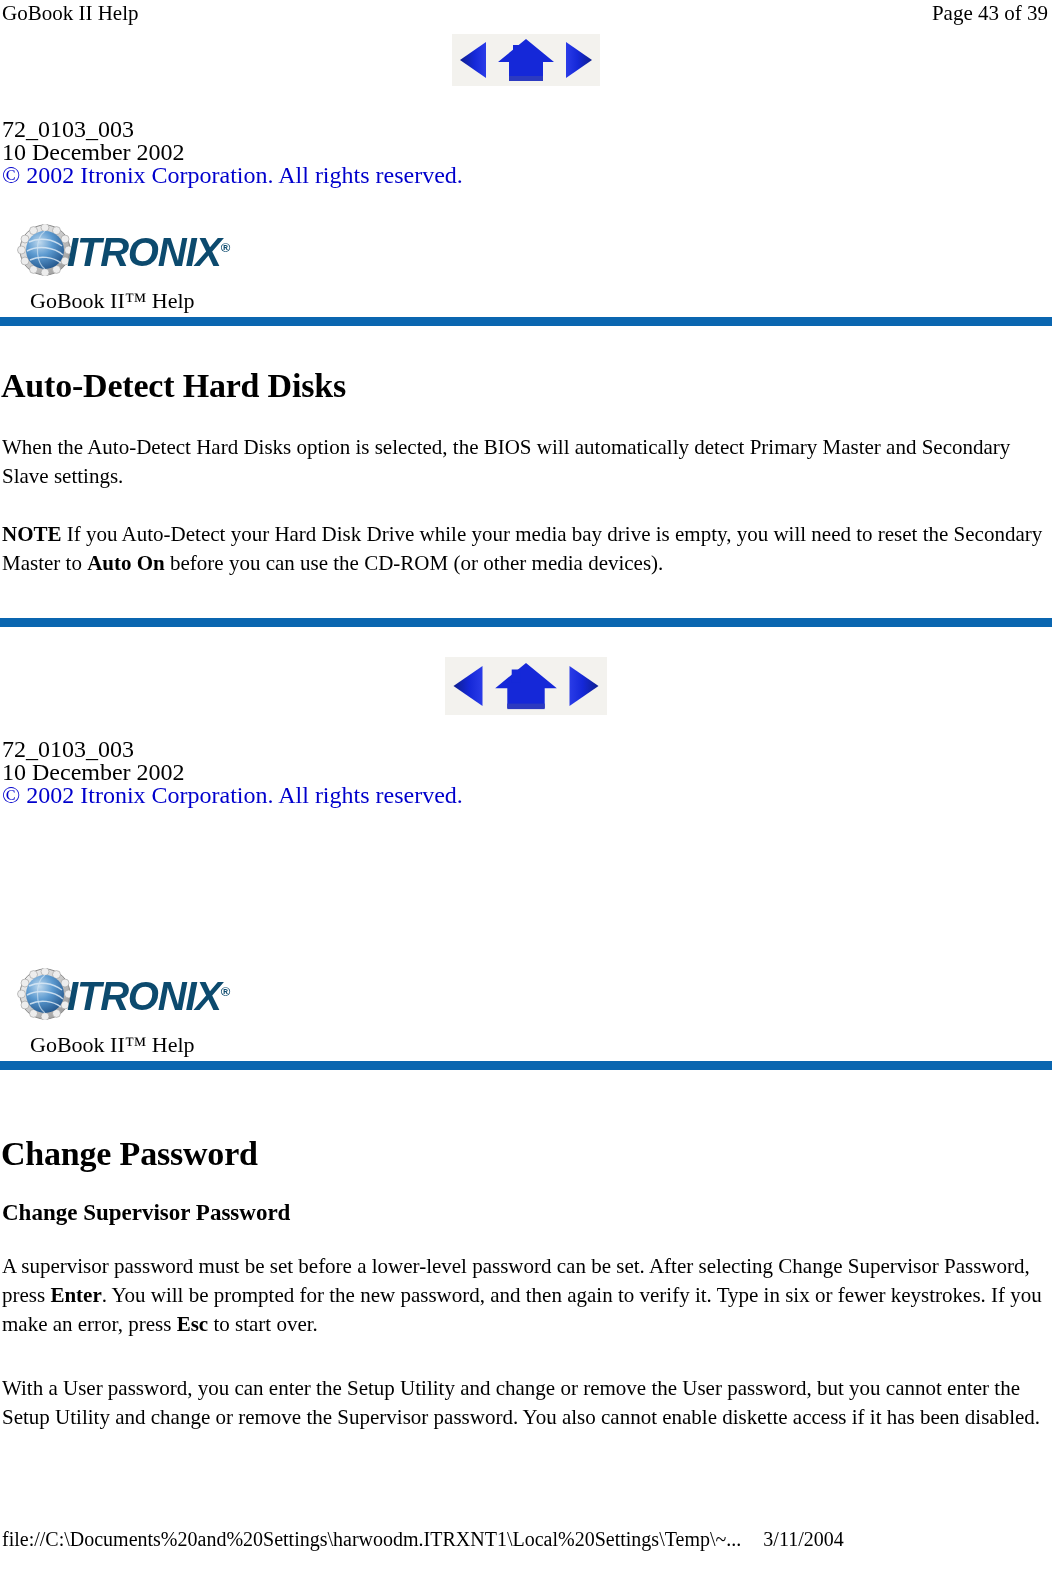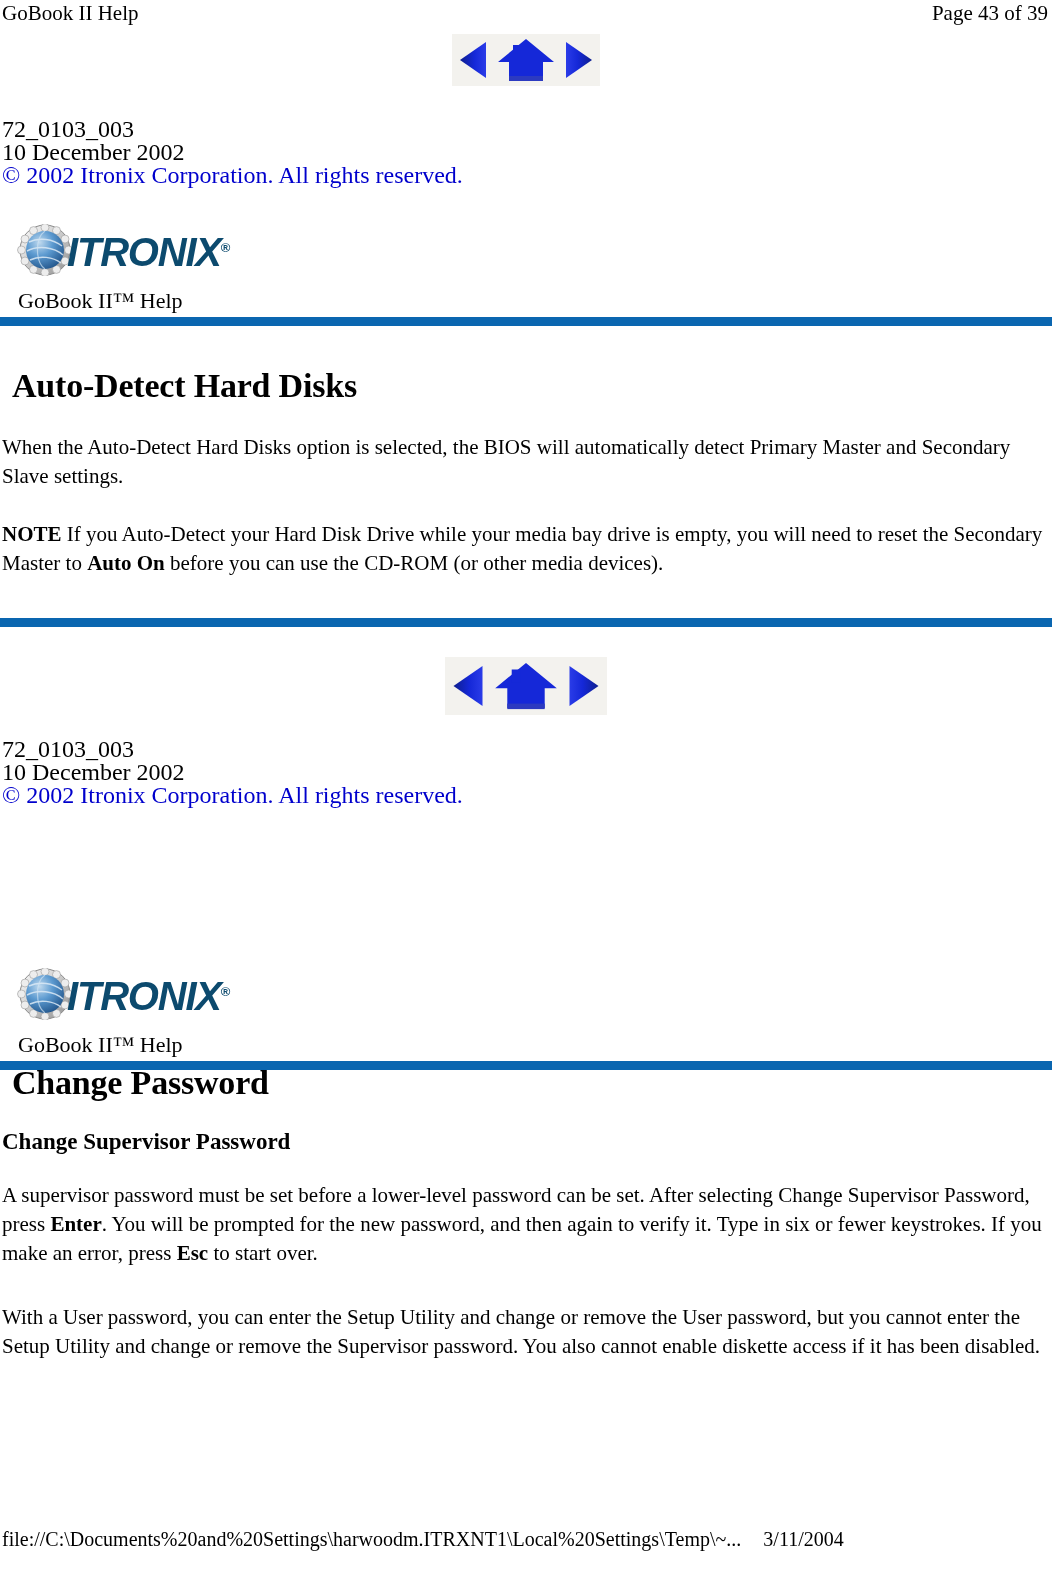"GoBook II™ Help" .brand-title { padding-left: 18px -> 30px }
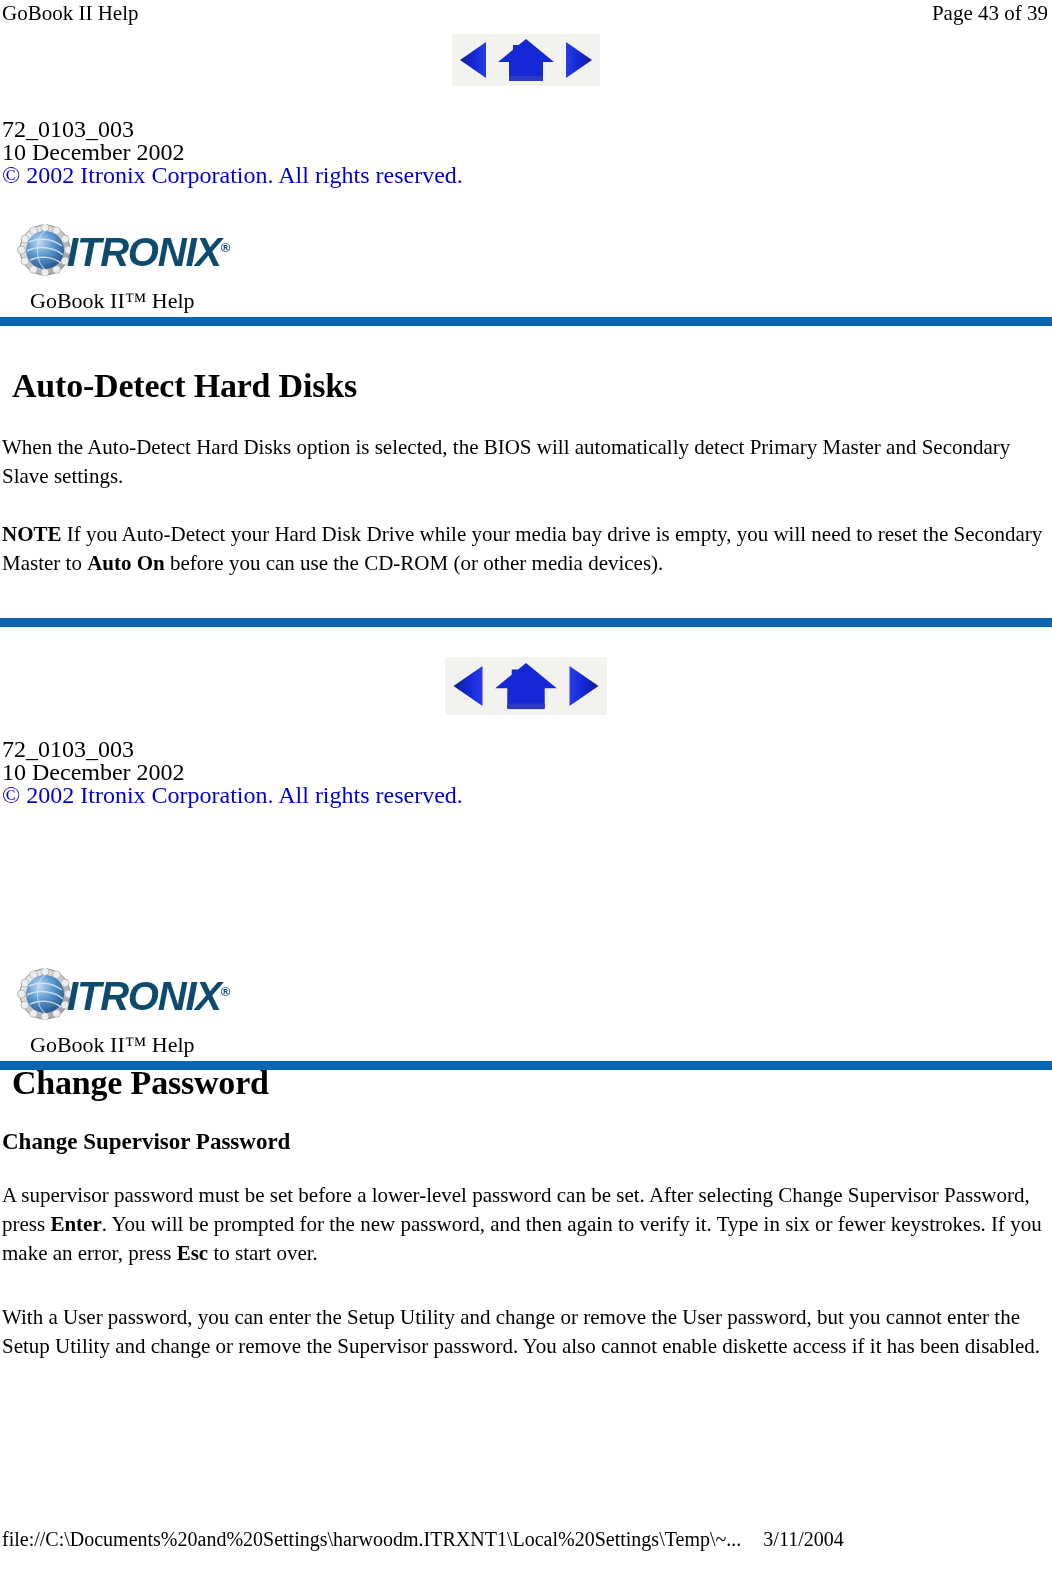"Auto-Detect Hard Disks" h1.topic-title { padding: 0 0 0 12px -> 0 0 0 1px }
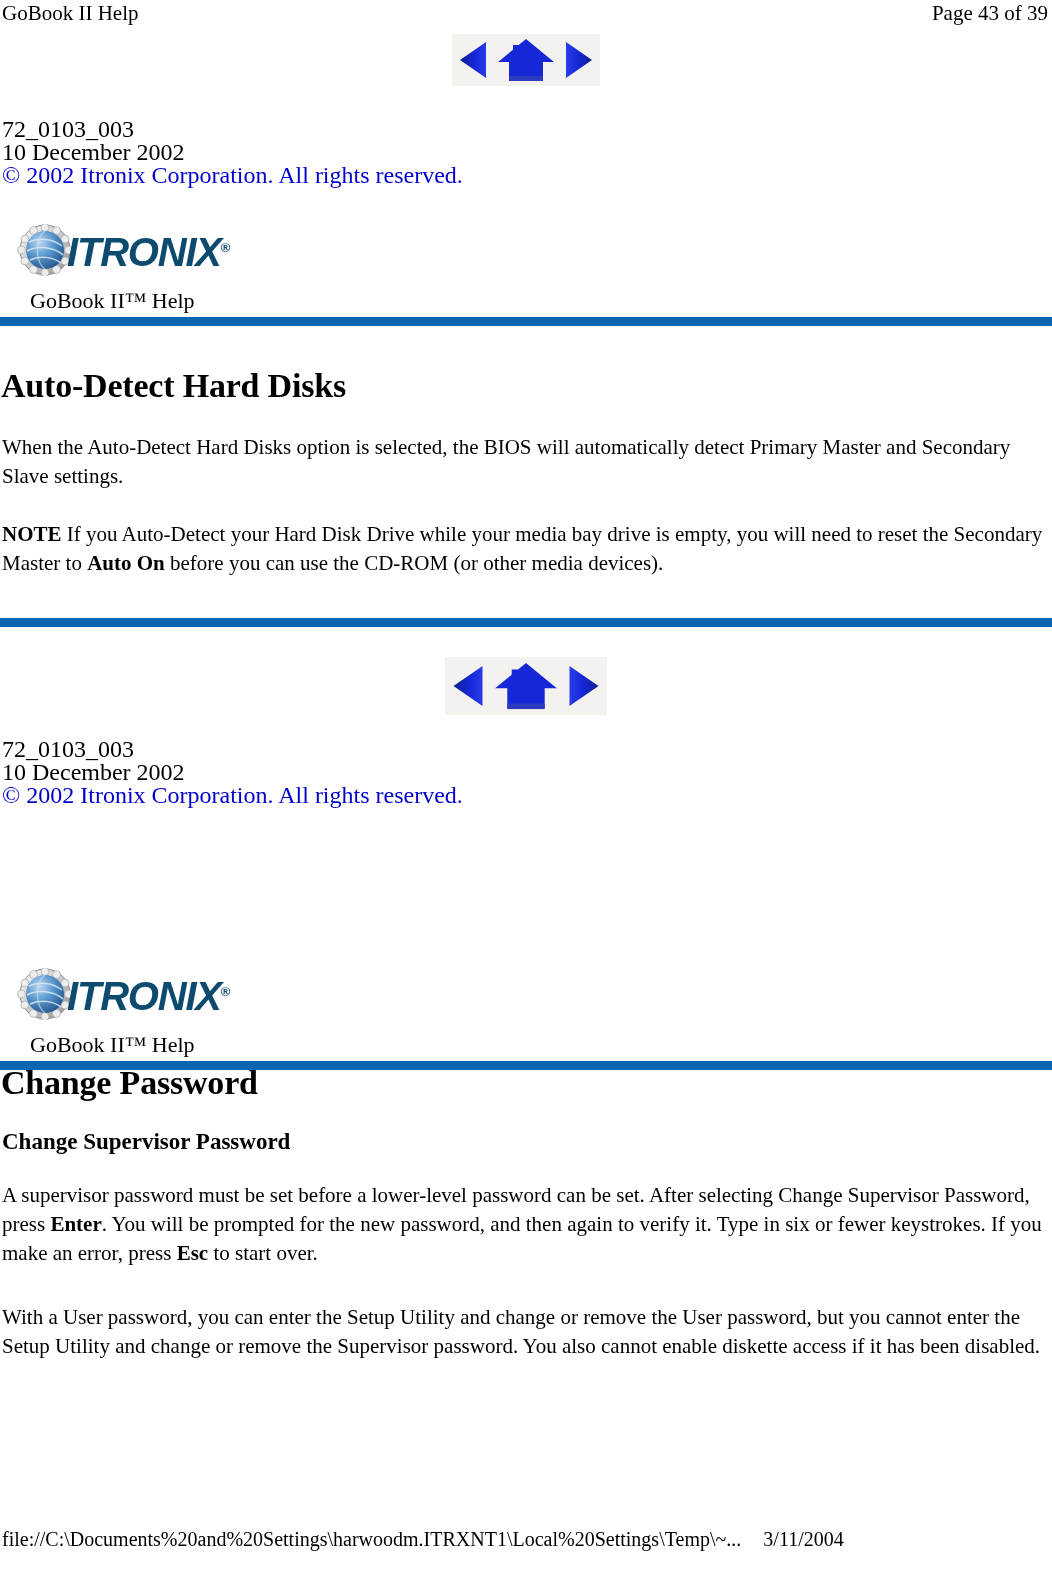"Change Password" div.topic { top: 1063px -> 1134px }
